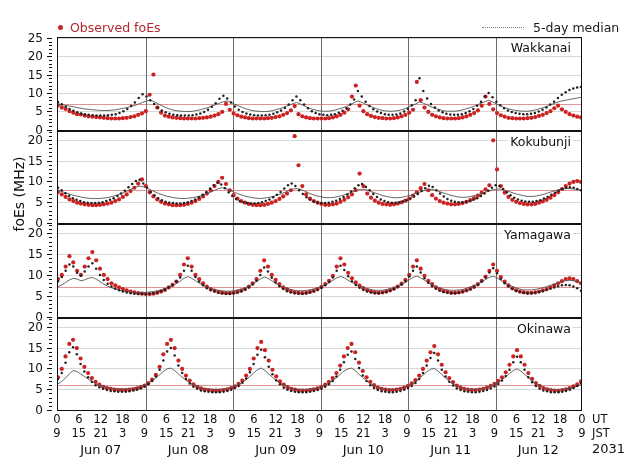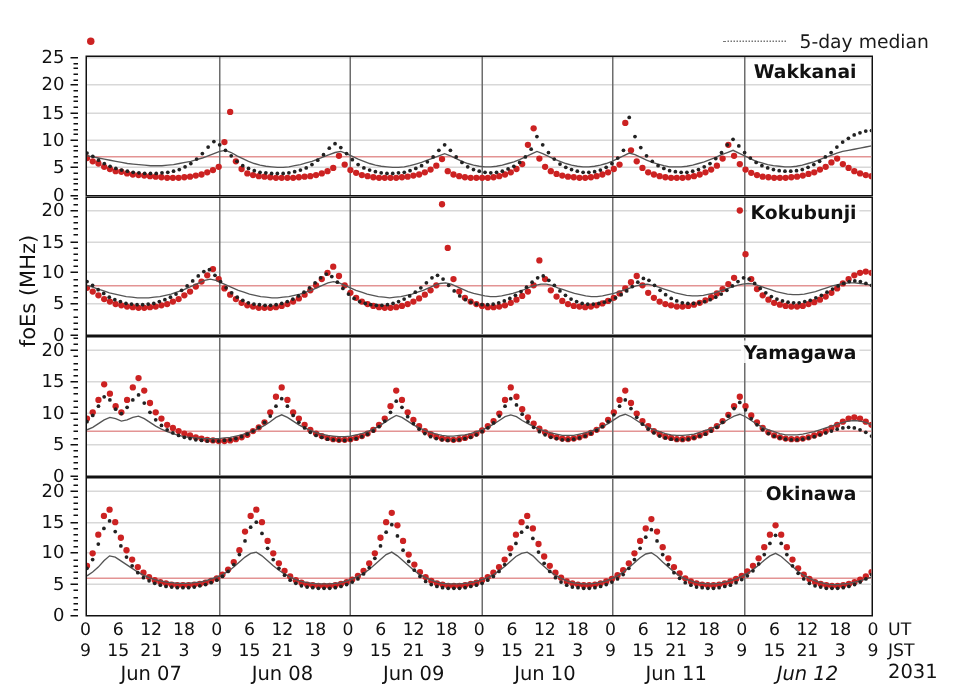"Observed foEs" span { html: none -> <span>Observed foEs</span> }
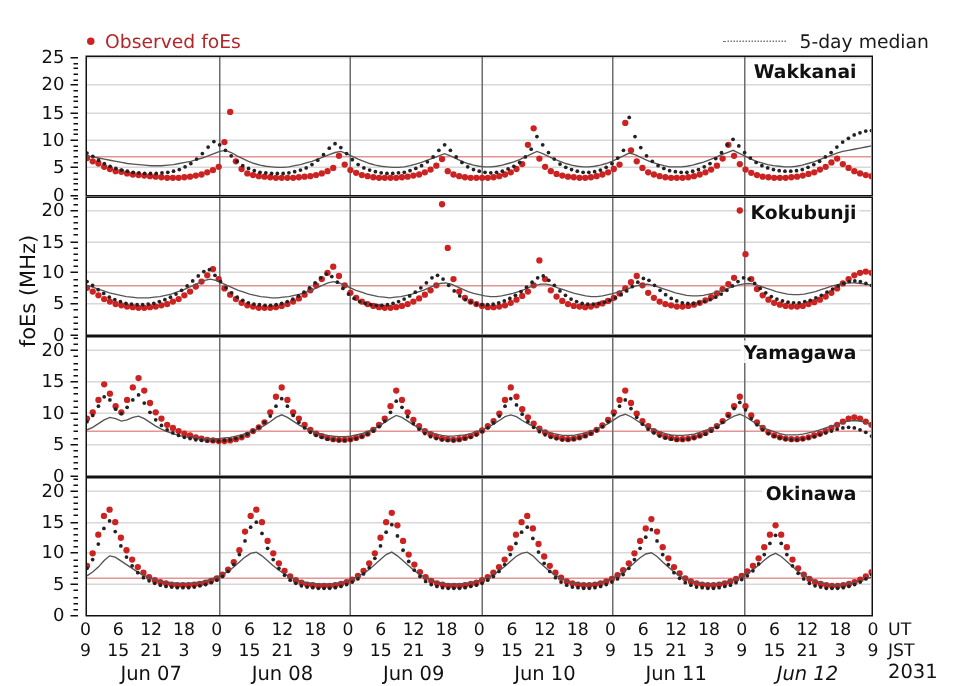"Wakkanai" .plot-stack { font-weight: bold -> none }
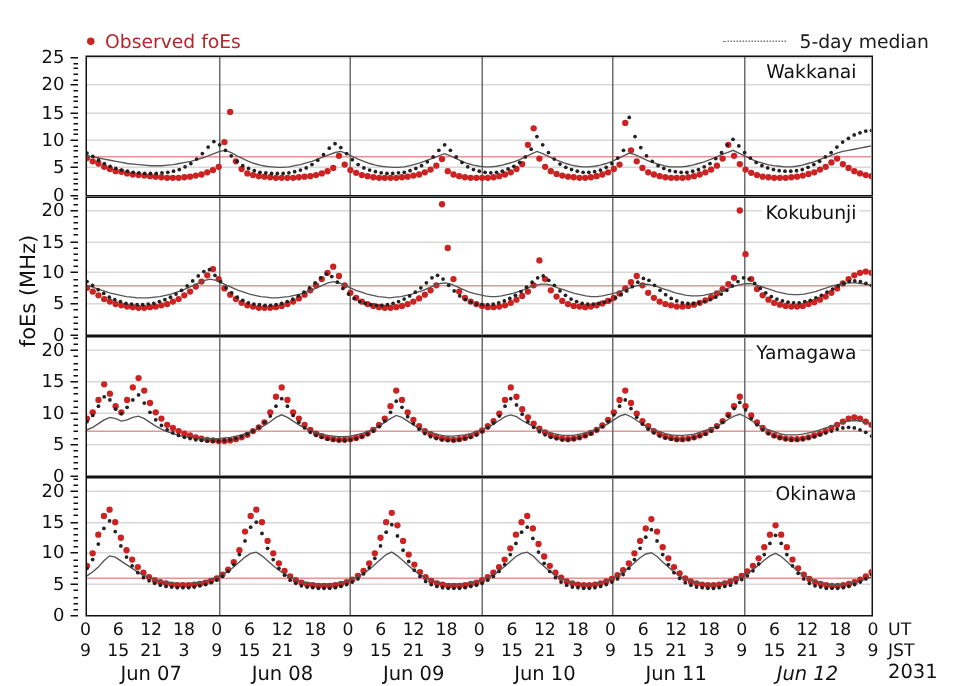"Jun 12" div.xday { font-style: italic -> none }
